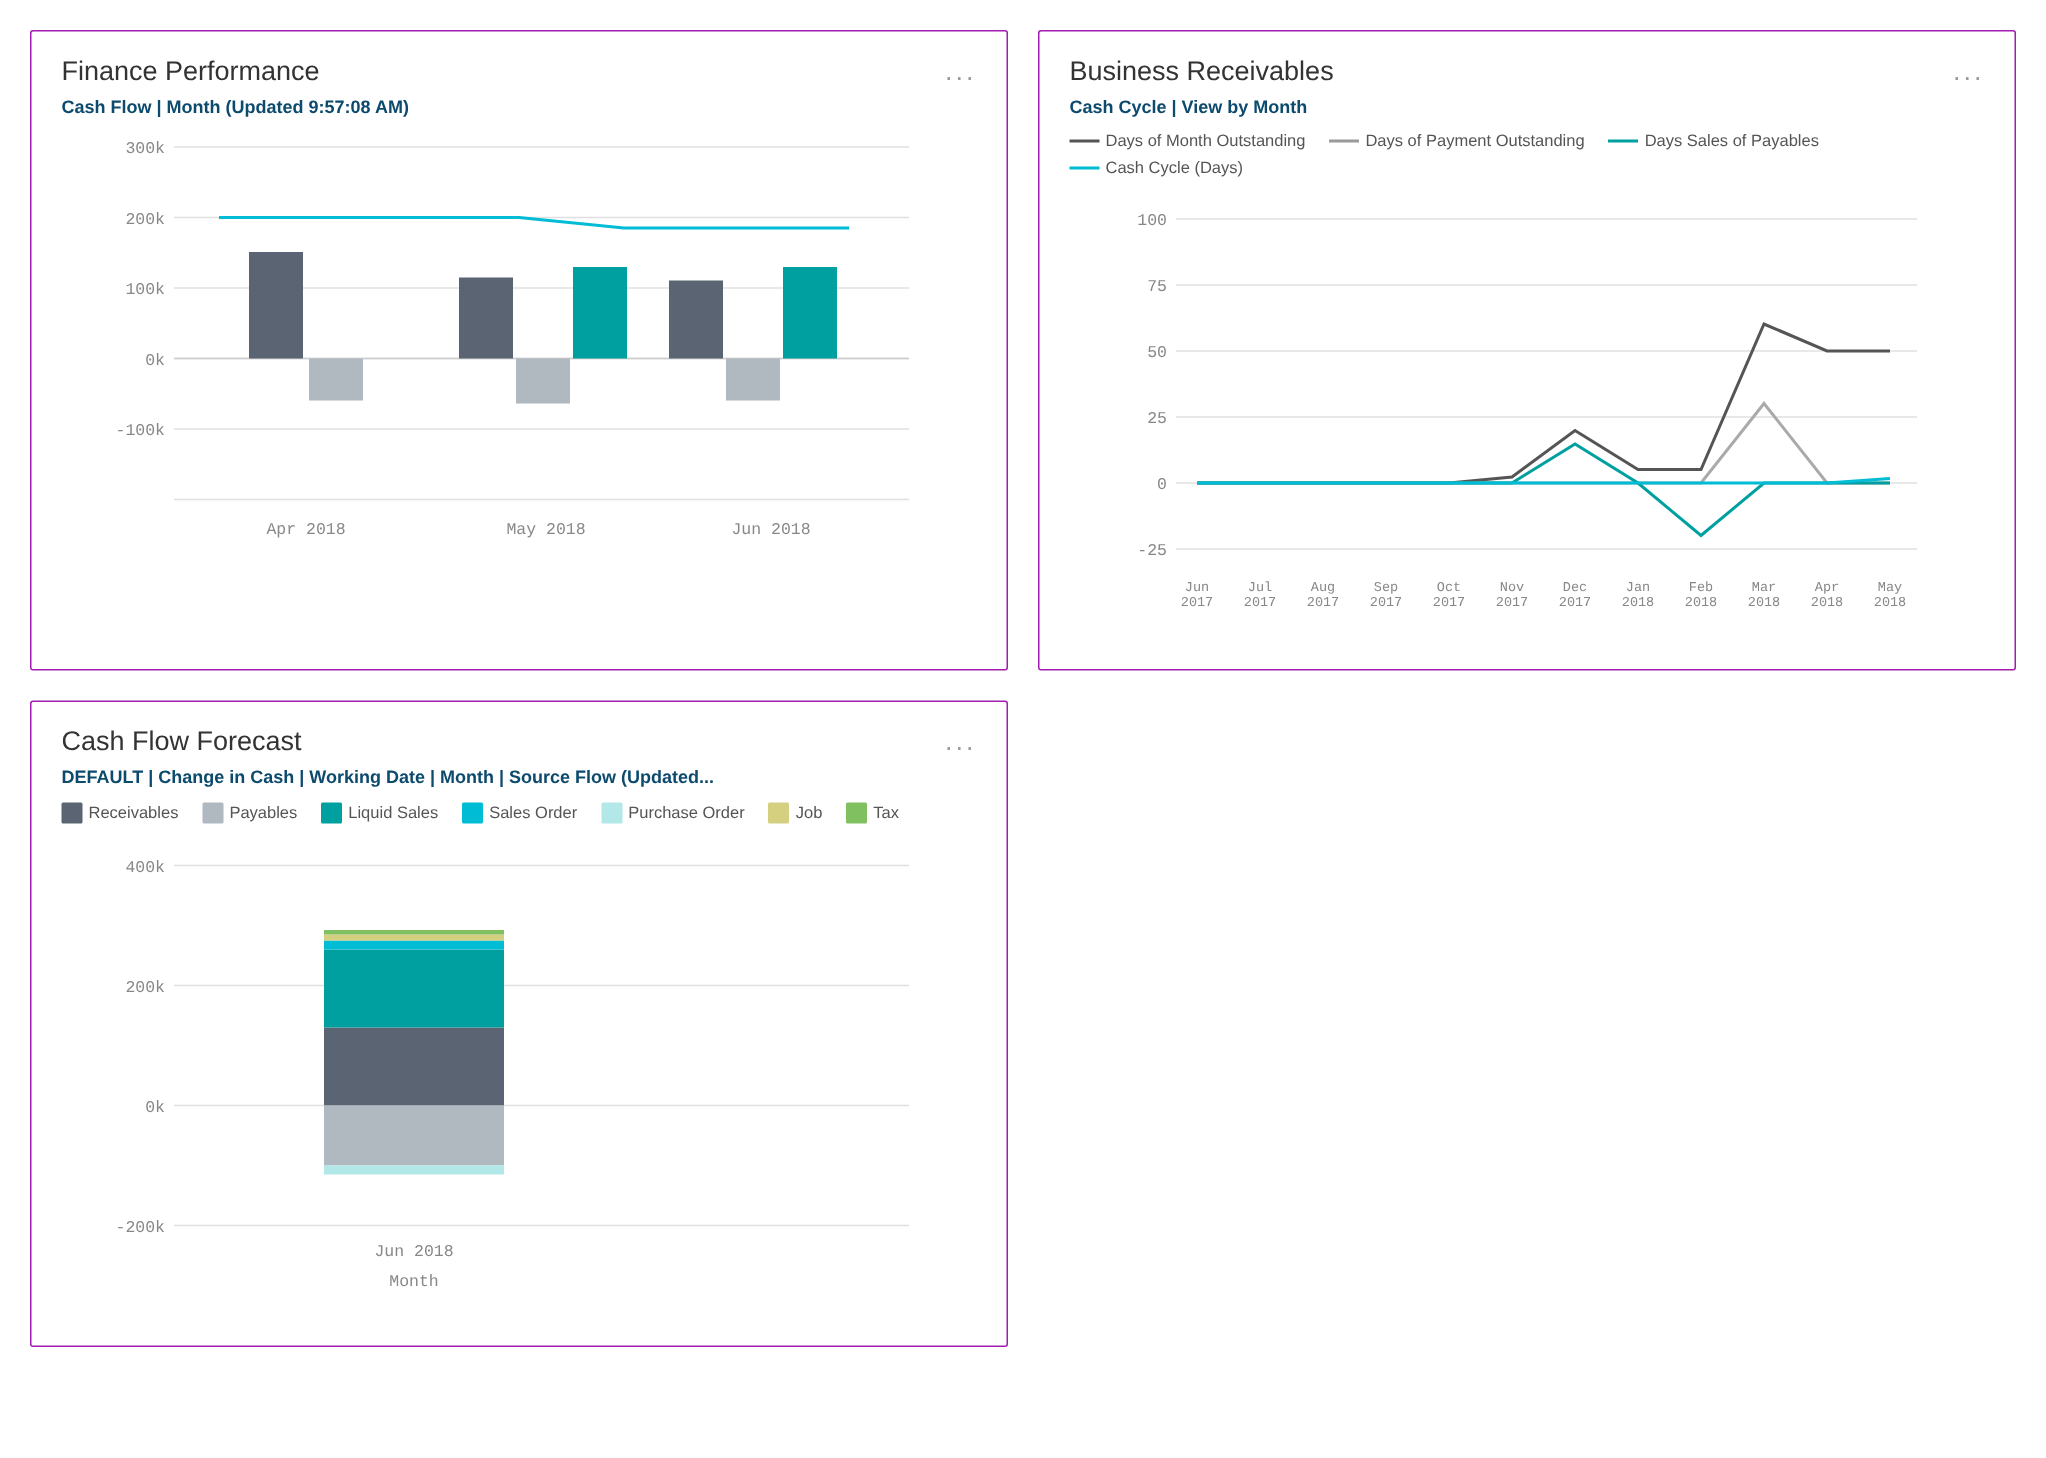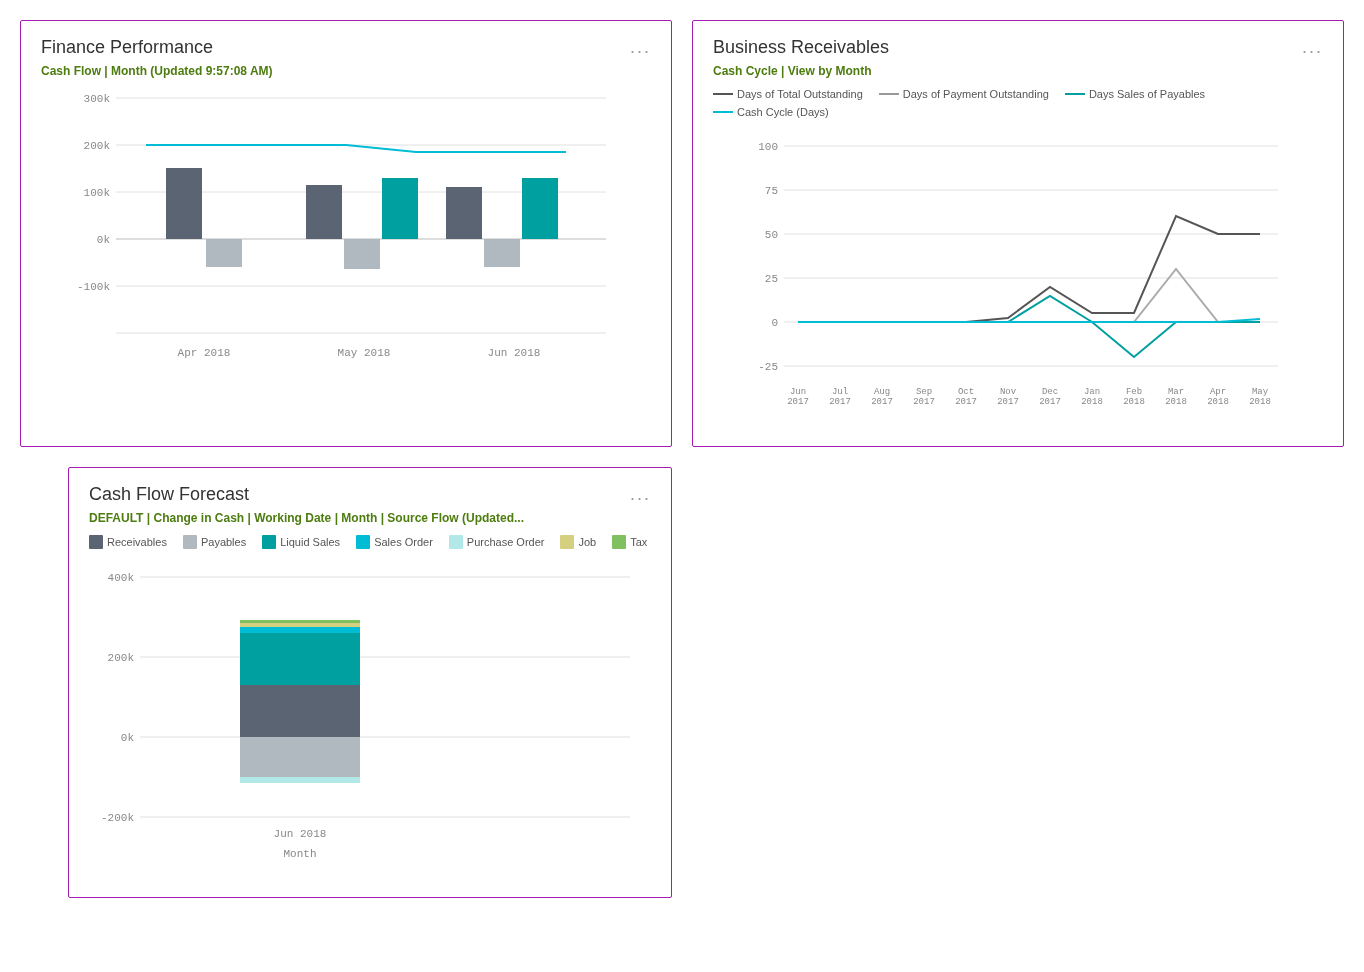"Cash Flow | Month (Updated" .panel-subtitle { color: #4d7c0f -> #0c4a6e }
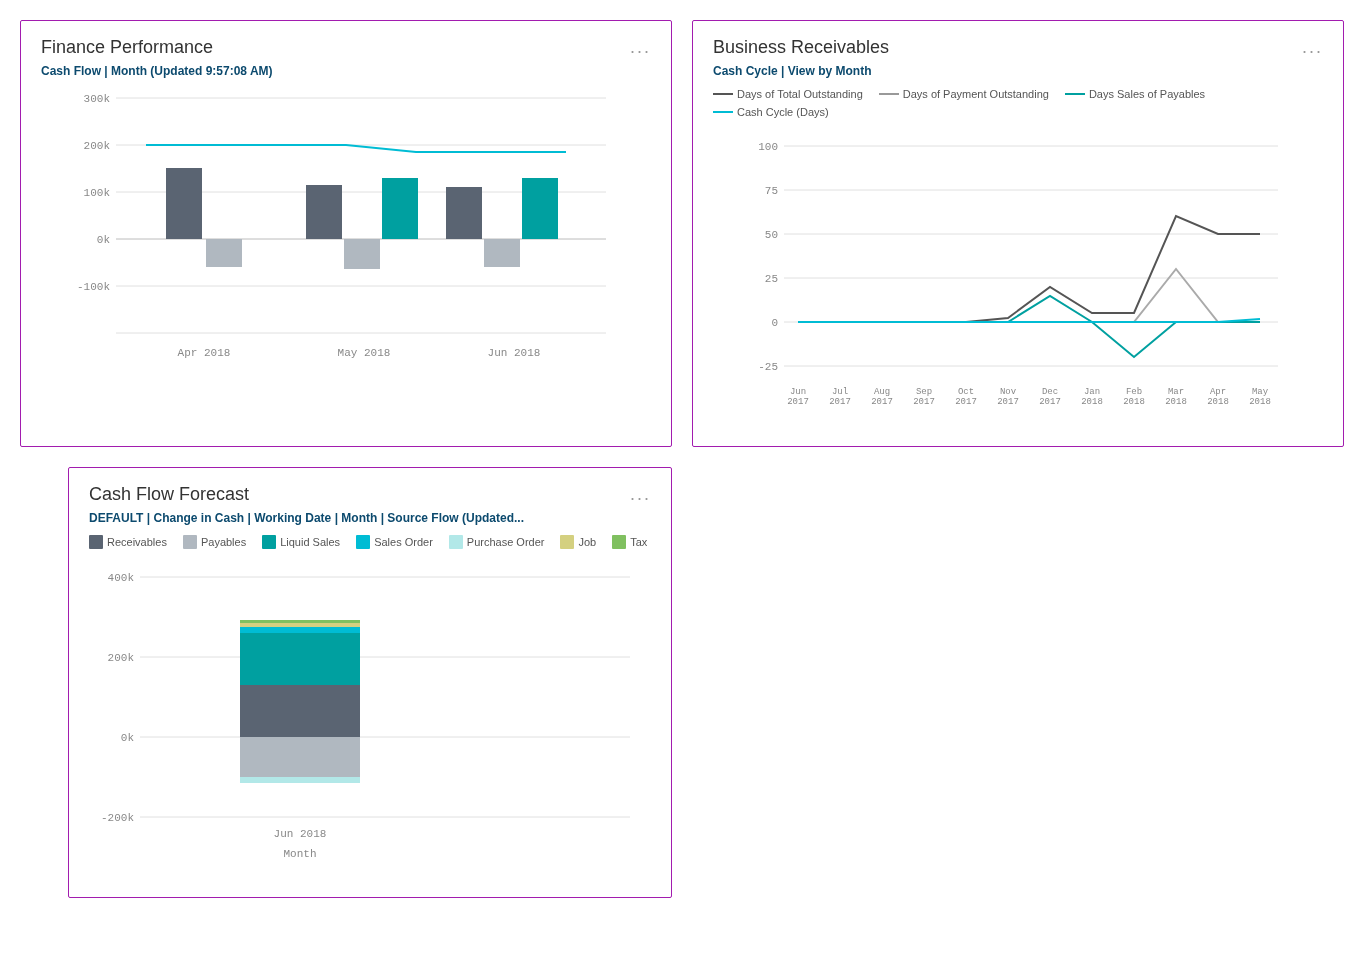"Days of Total Outstanding" span { text: Total -> Month }
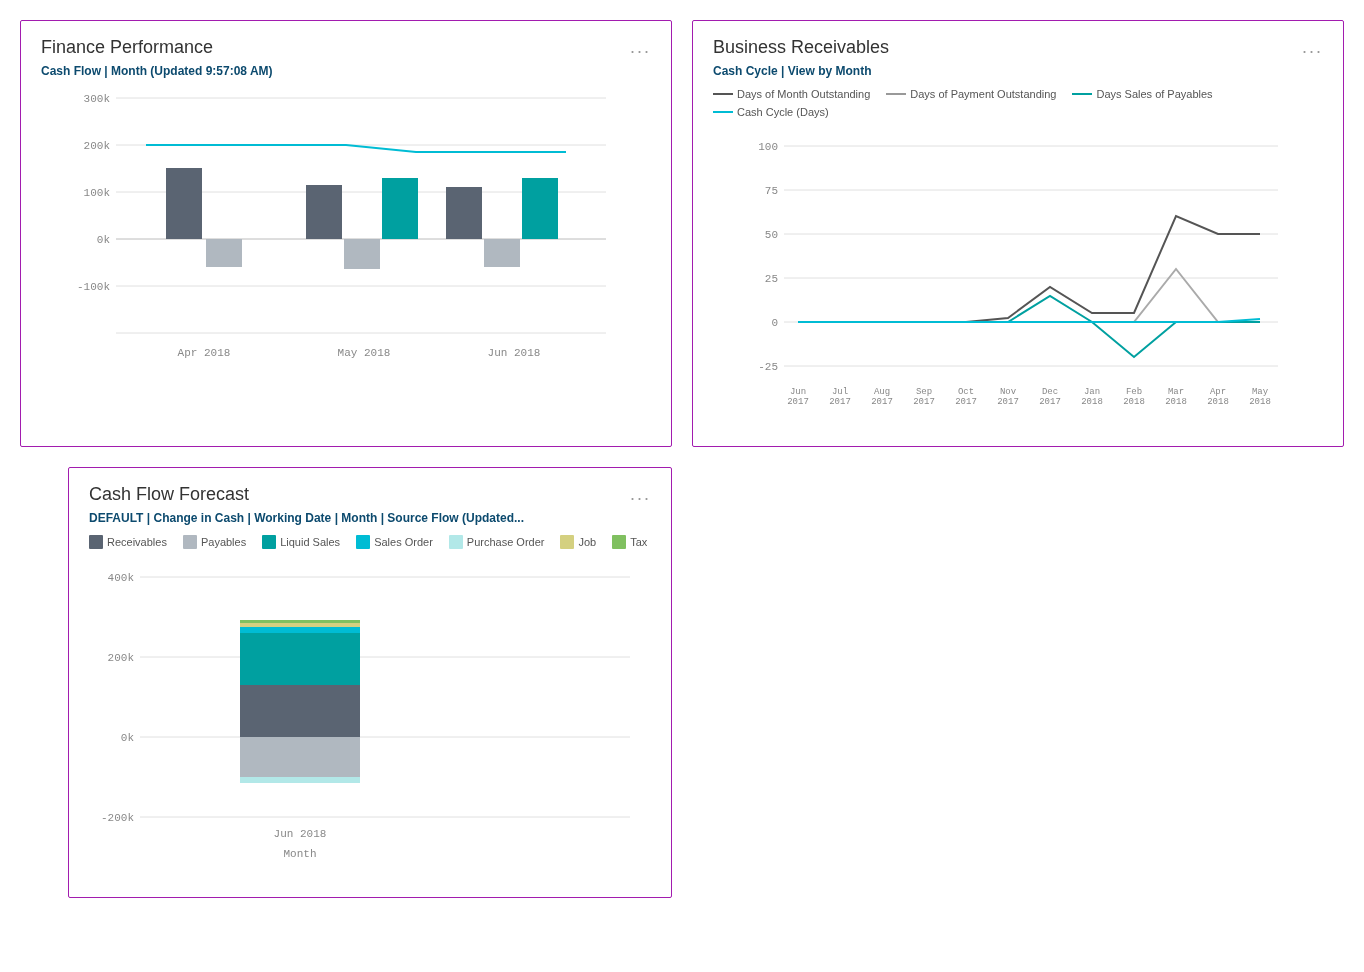"Cash Flow Forecast" div.panel { margin-left: 48px -> none }
